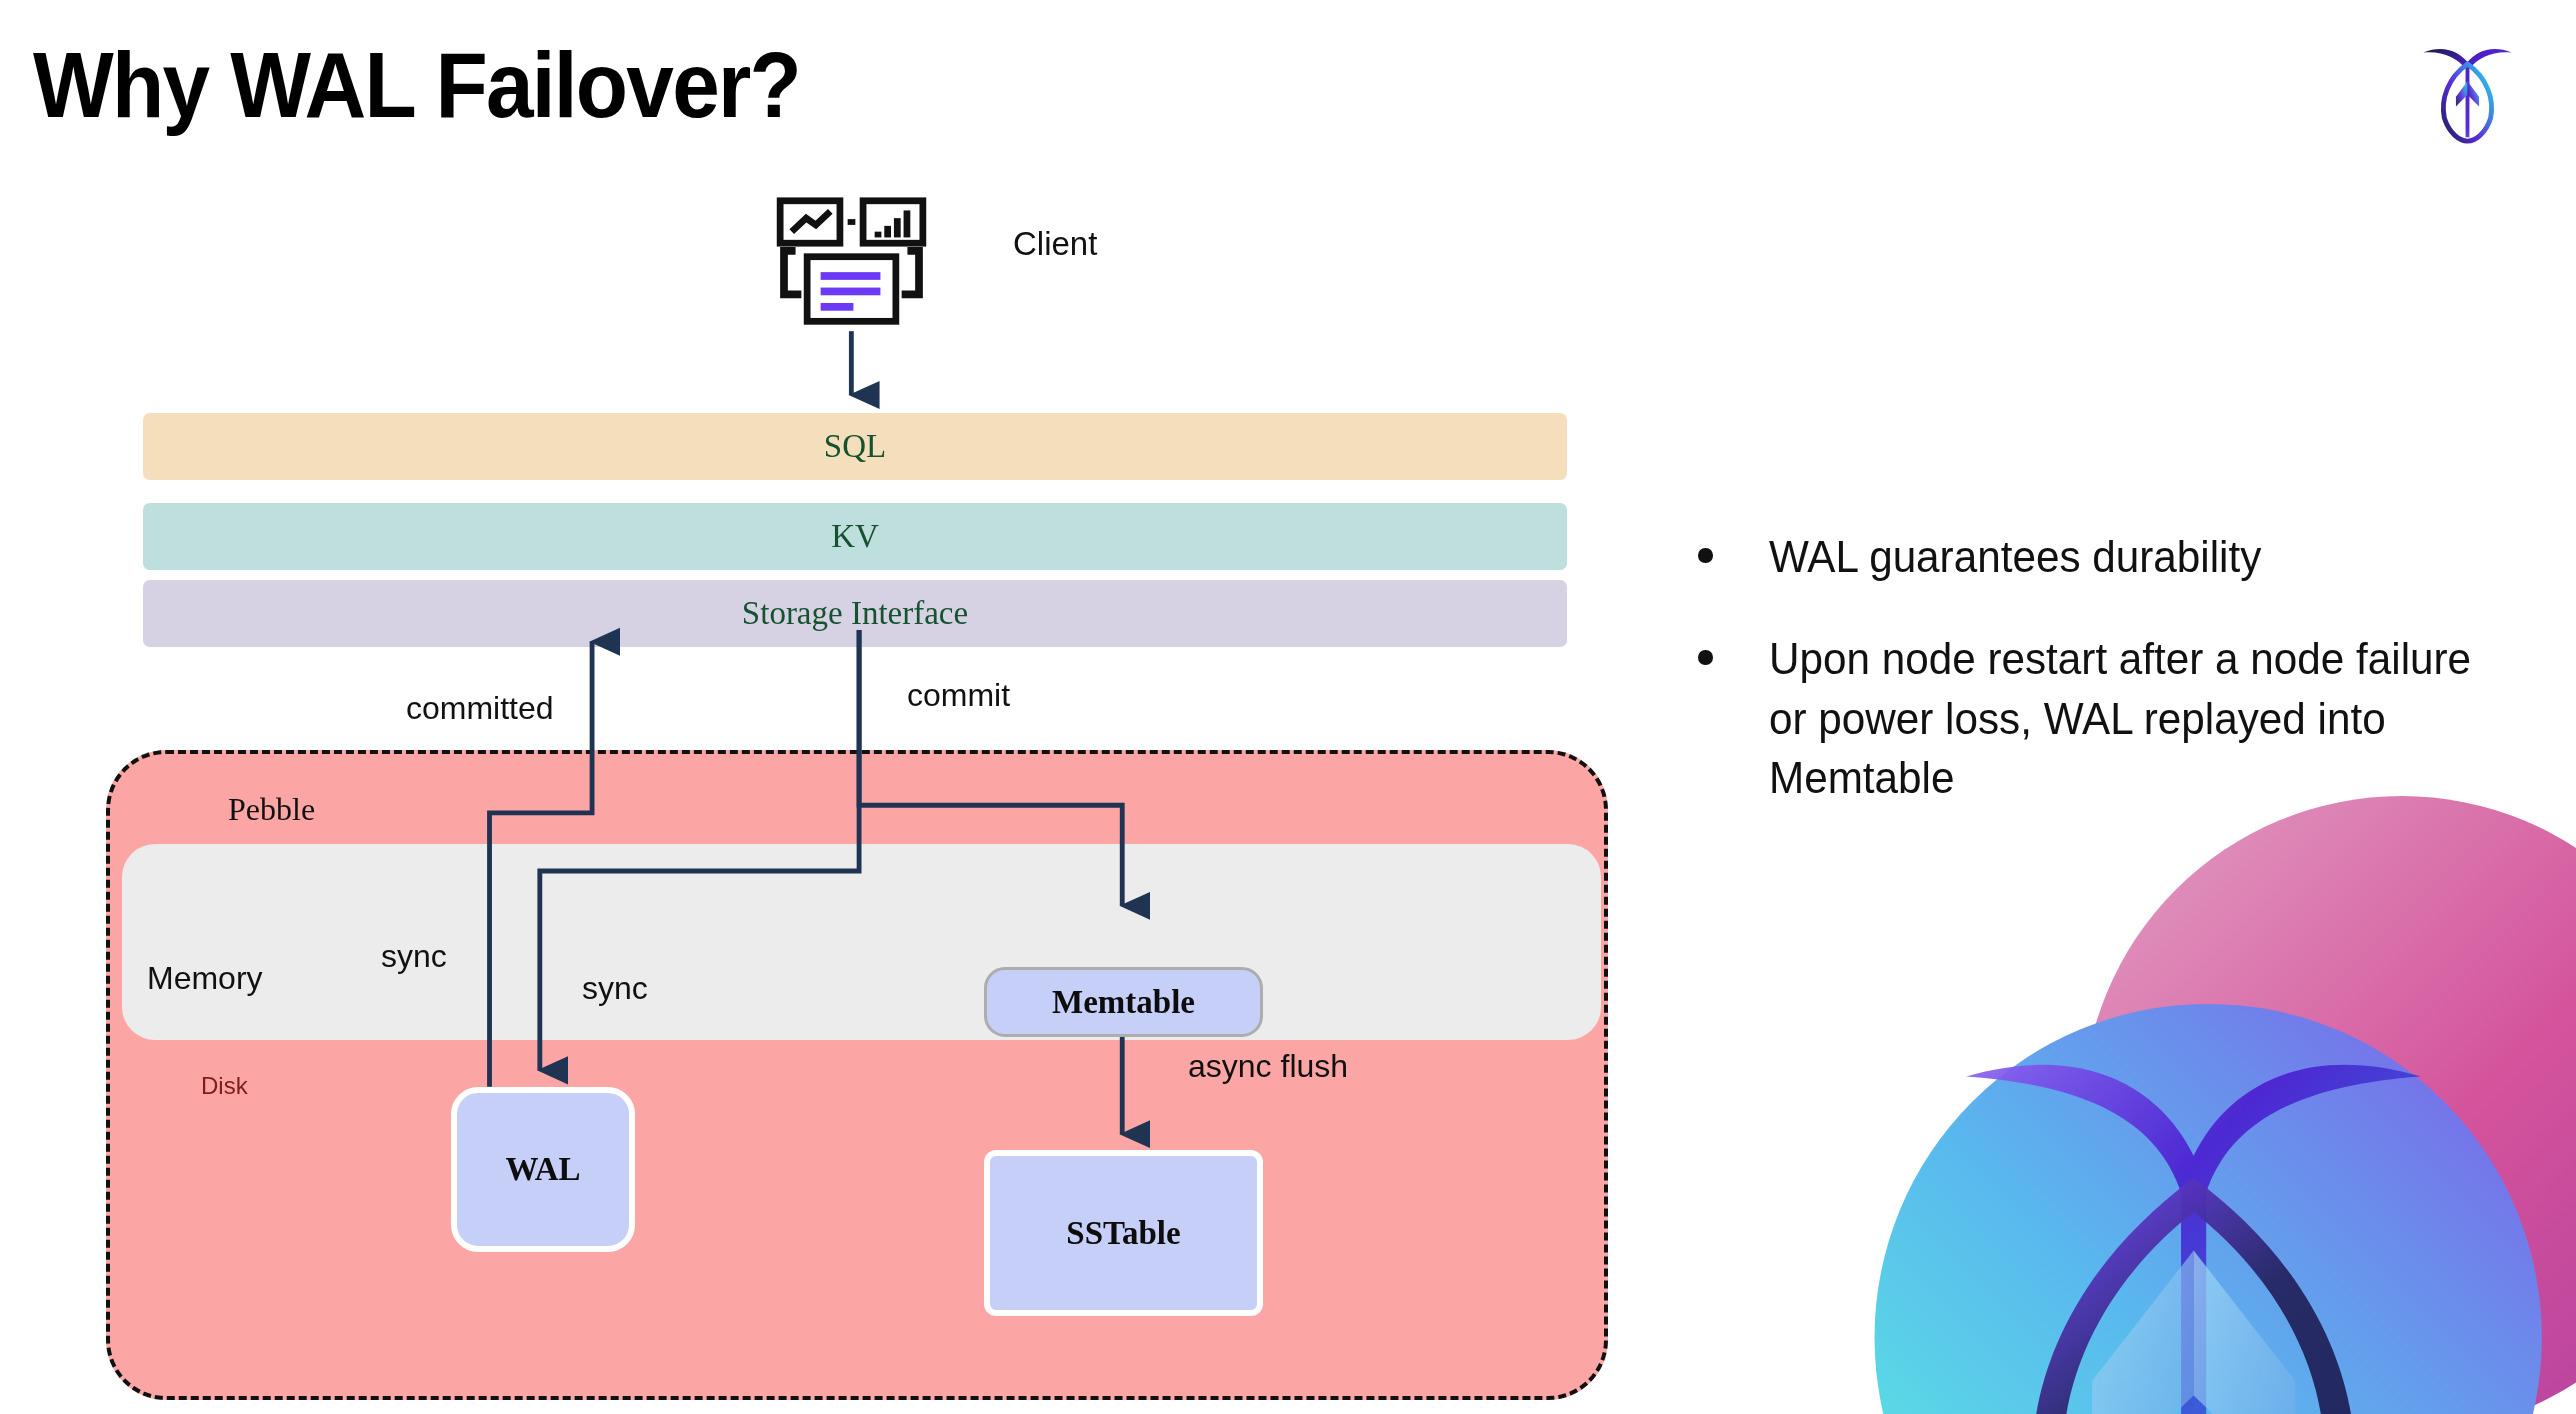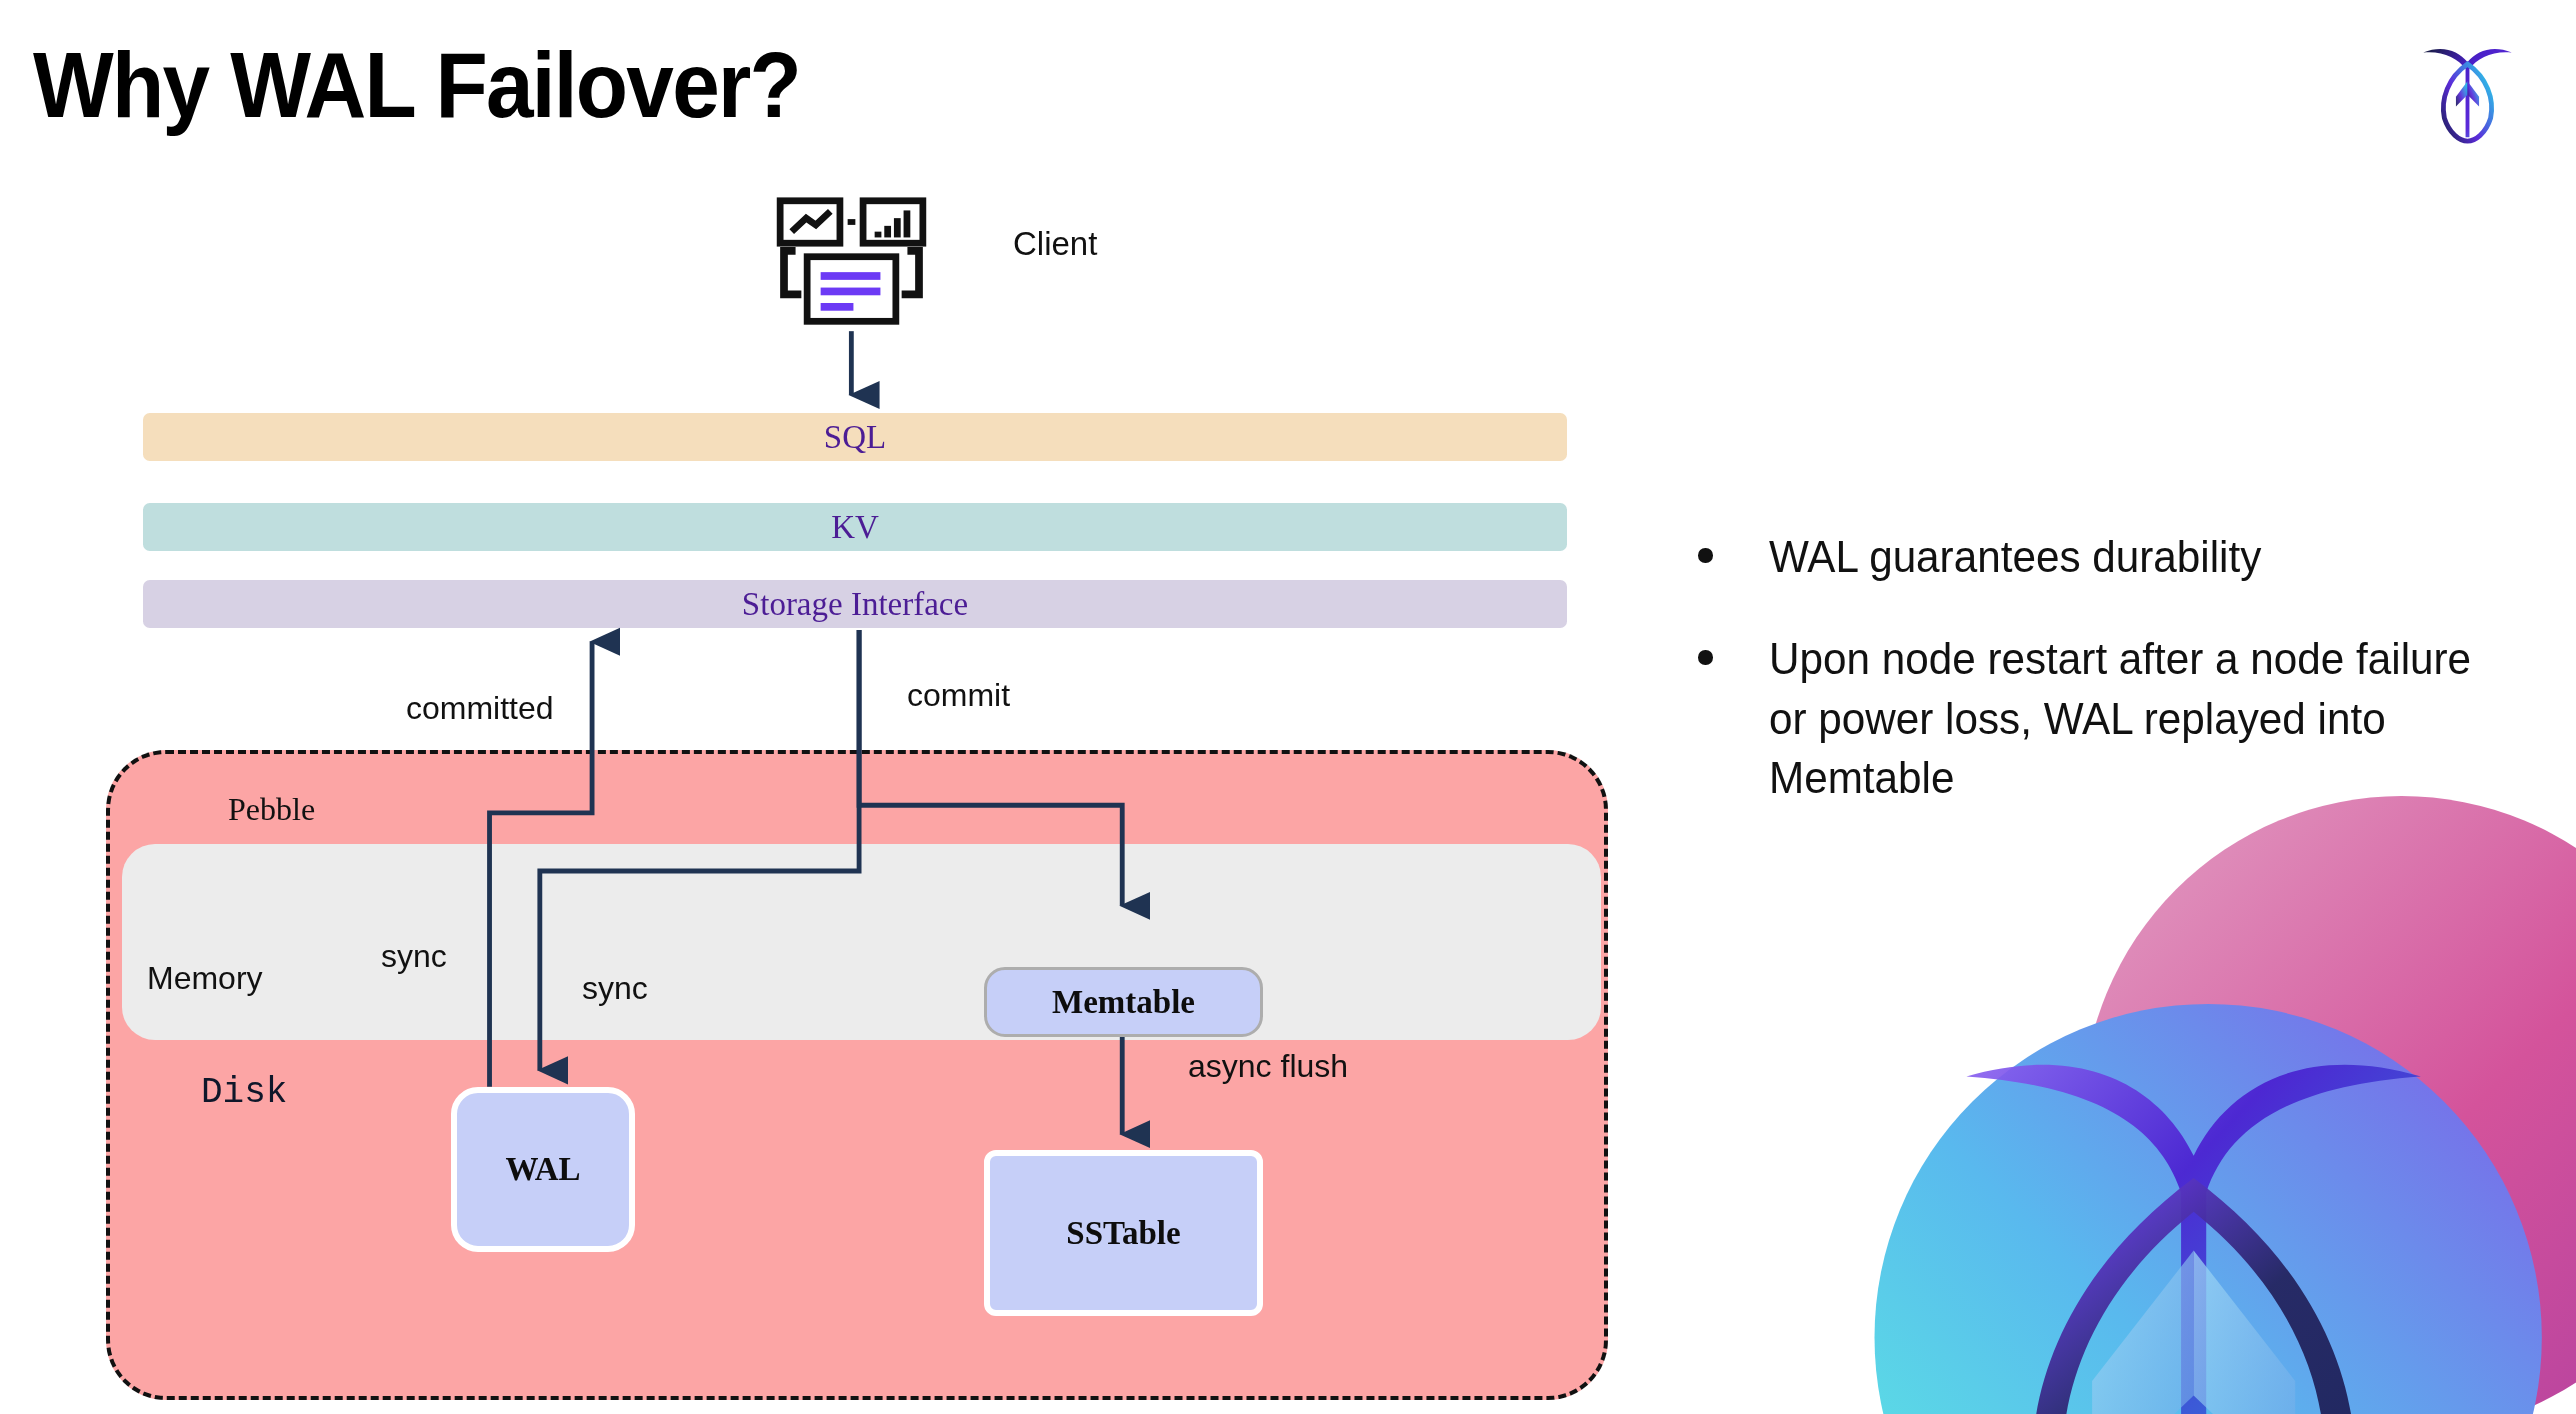"SQL" .stack-bar { color: #4c1d95 -> #14532d; height: 48px -> 67px }
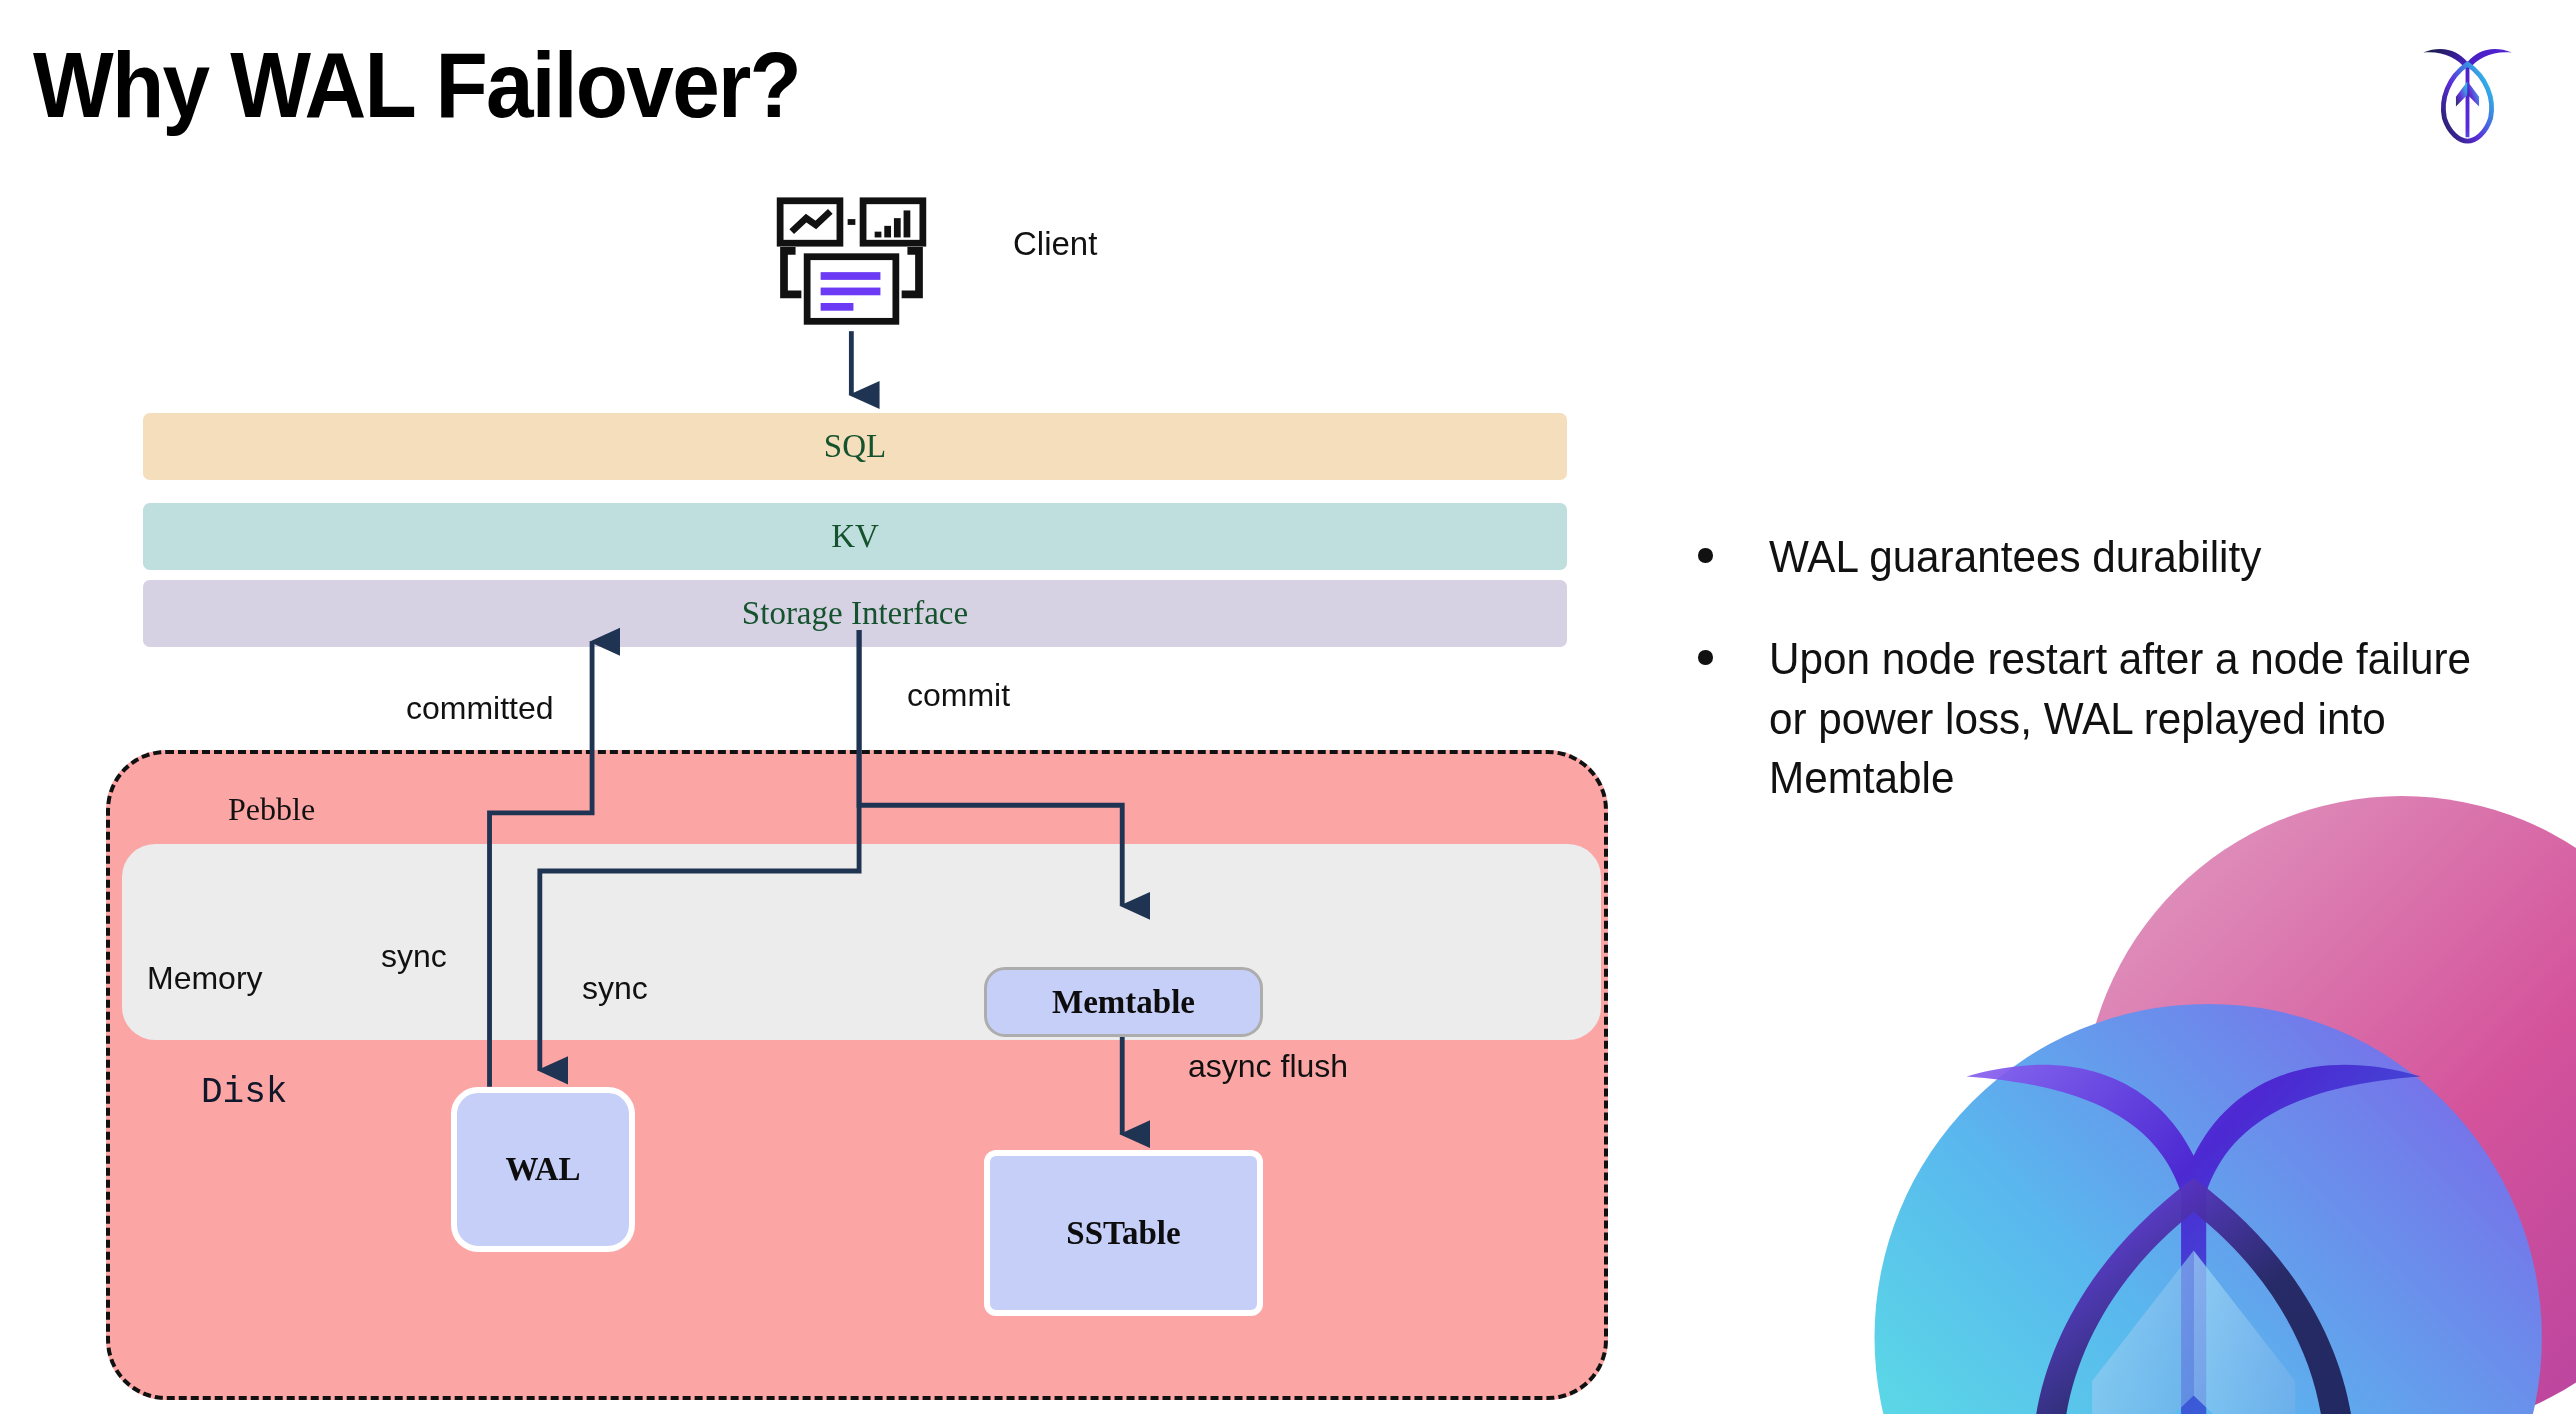"Disk" div { color: #0f172a -> #7f1d1d; font-family: Liberation Mono, monospace -> Liberation Sans, sans-serif; font-size: 36px -> 24px }
